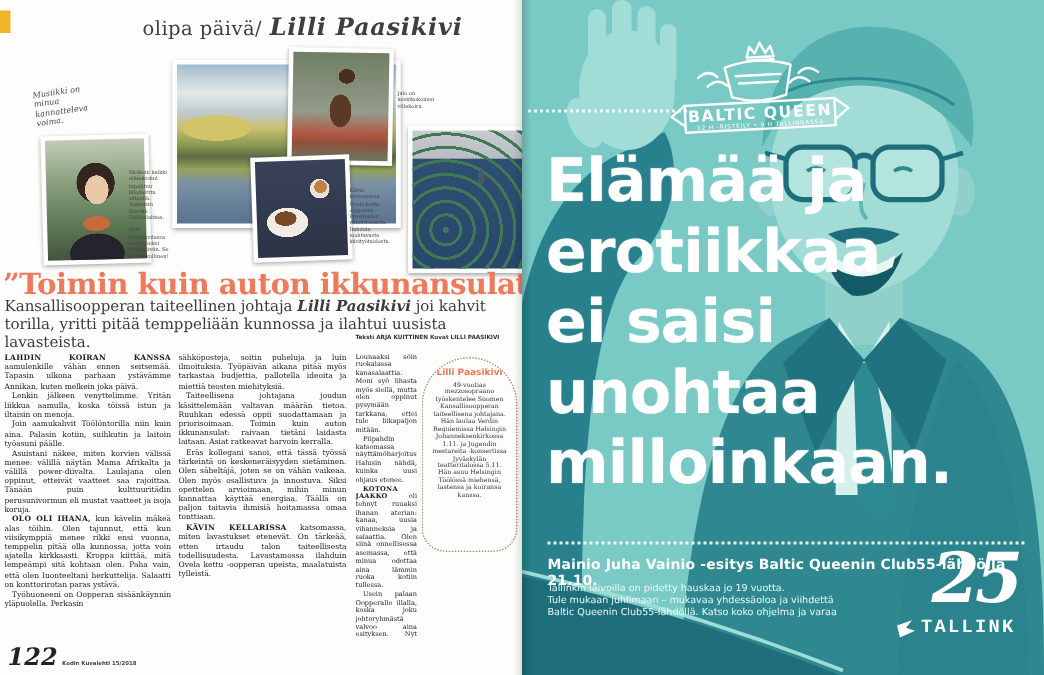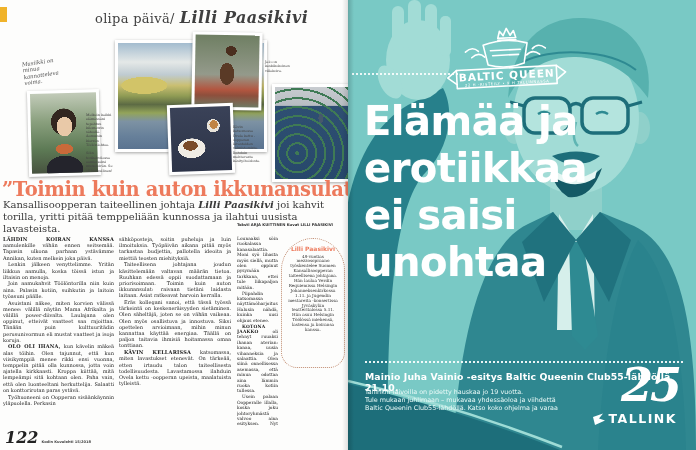"milloinkaan." div { html: none -> <div>milloinkaan.</div> }
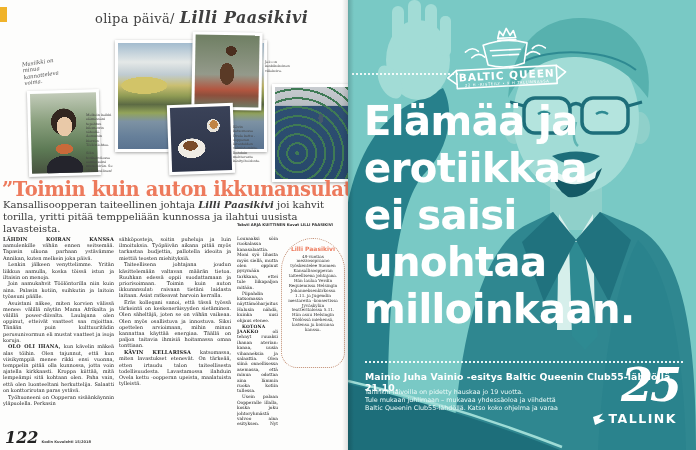"TALLINK" .brand { font-family: none -> Liberation Mono, monospace }
